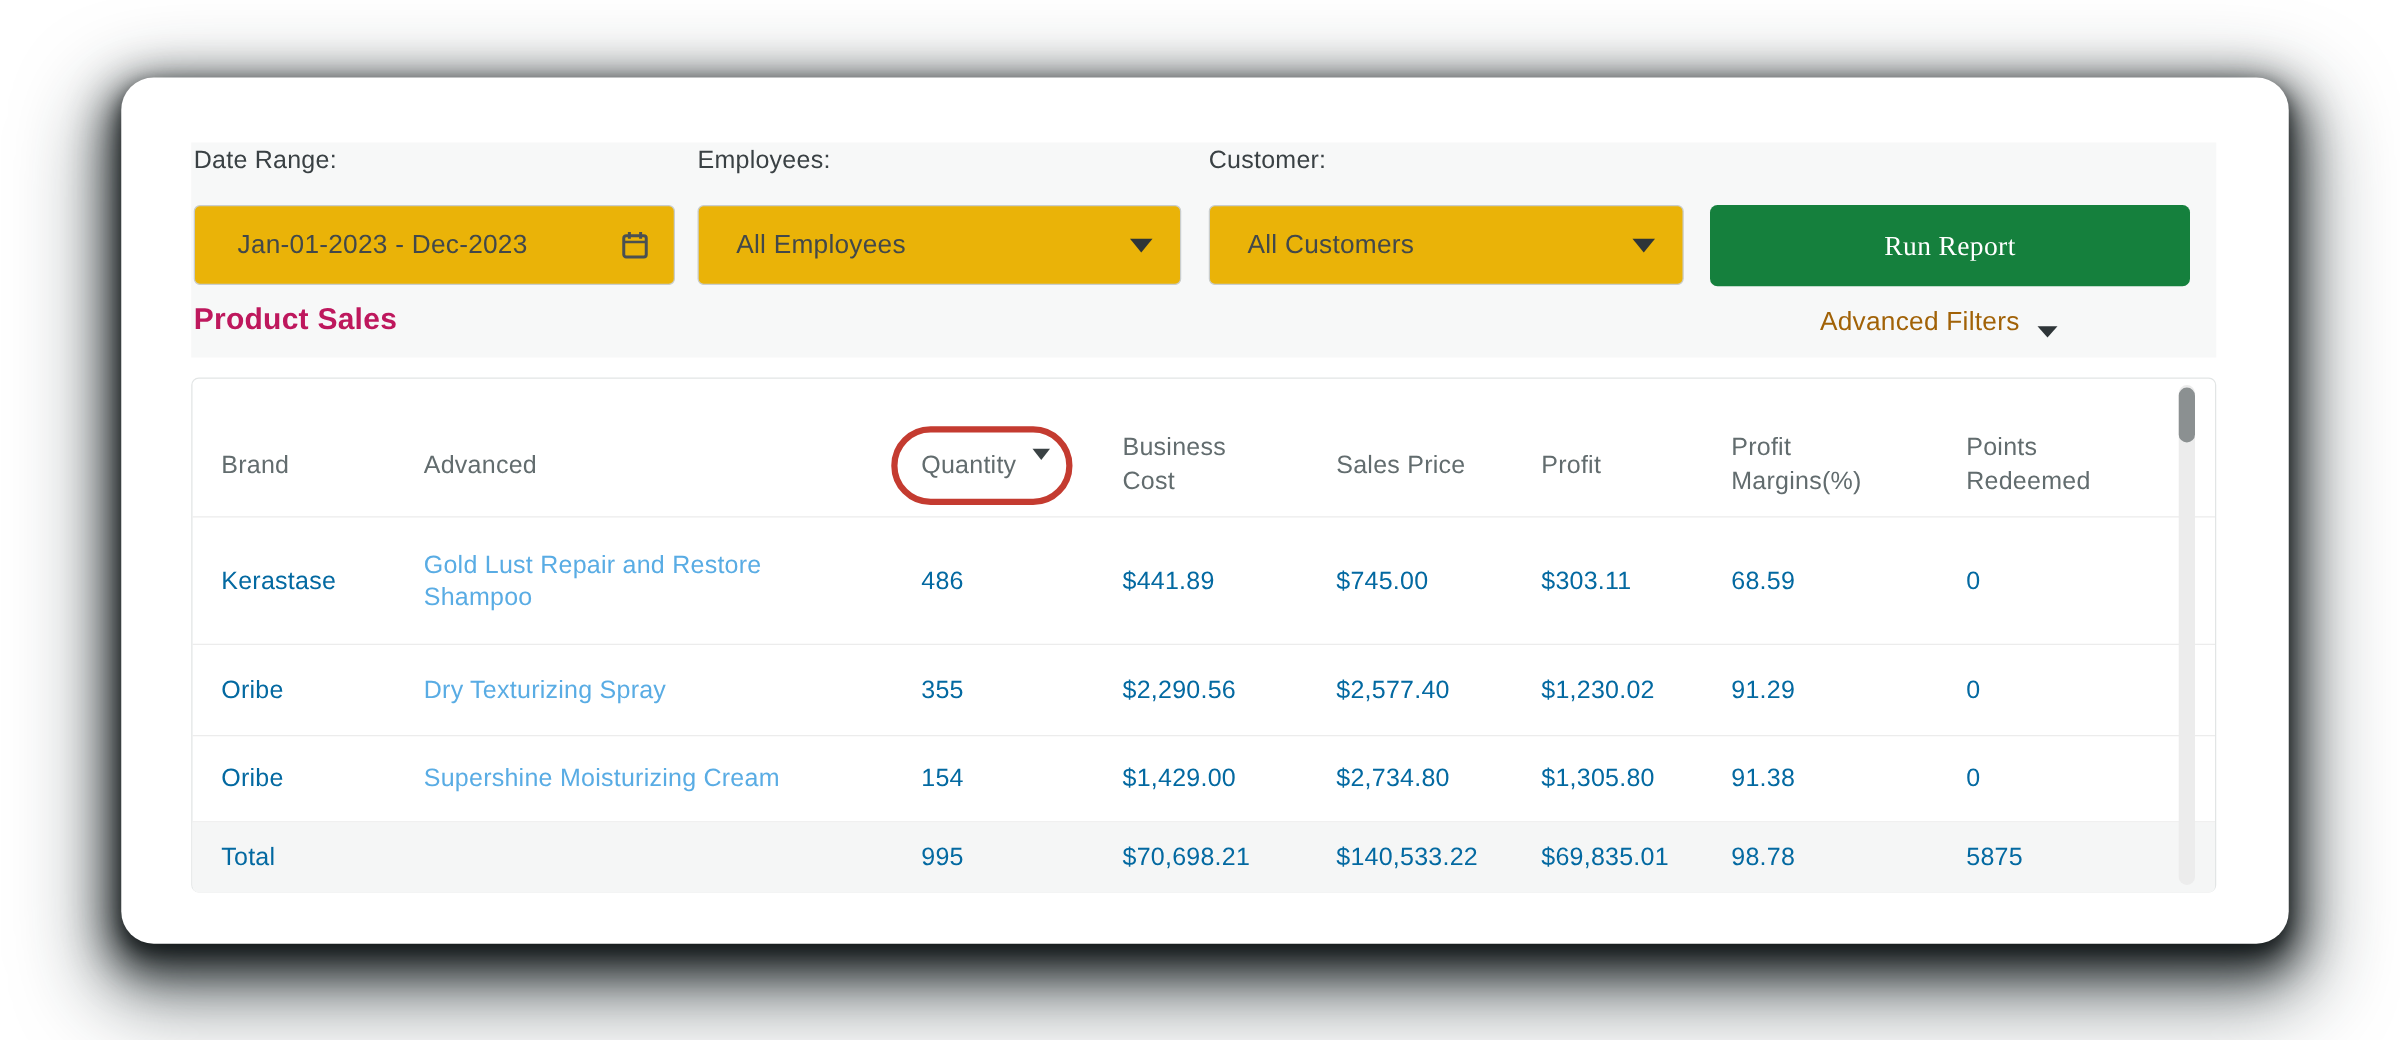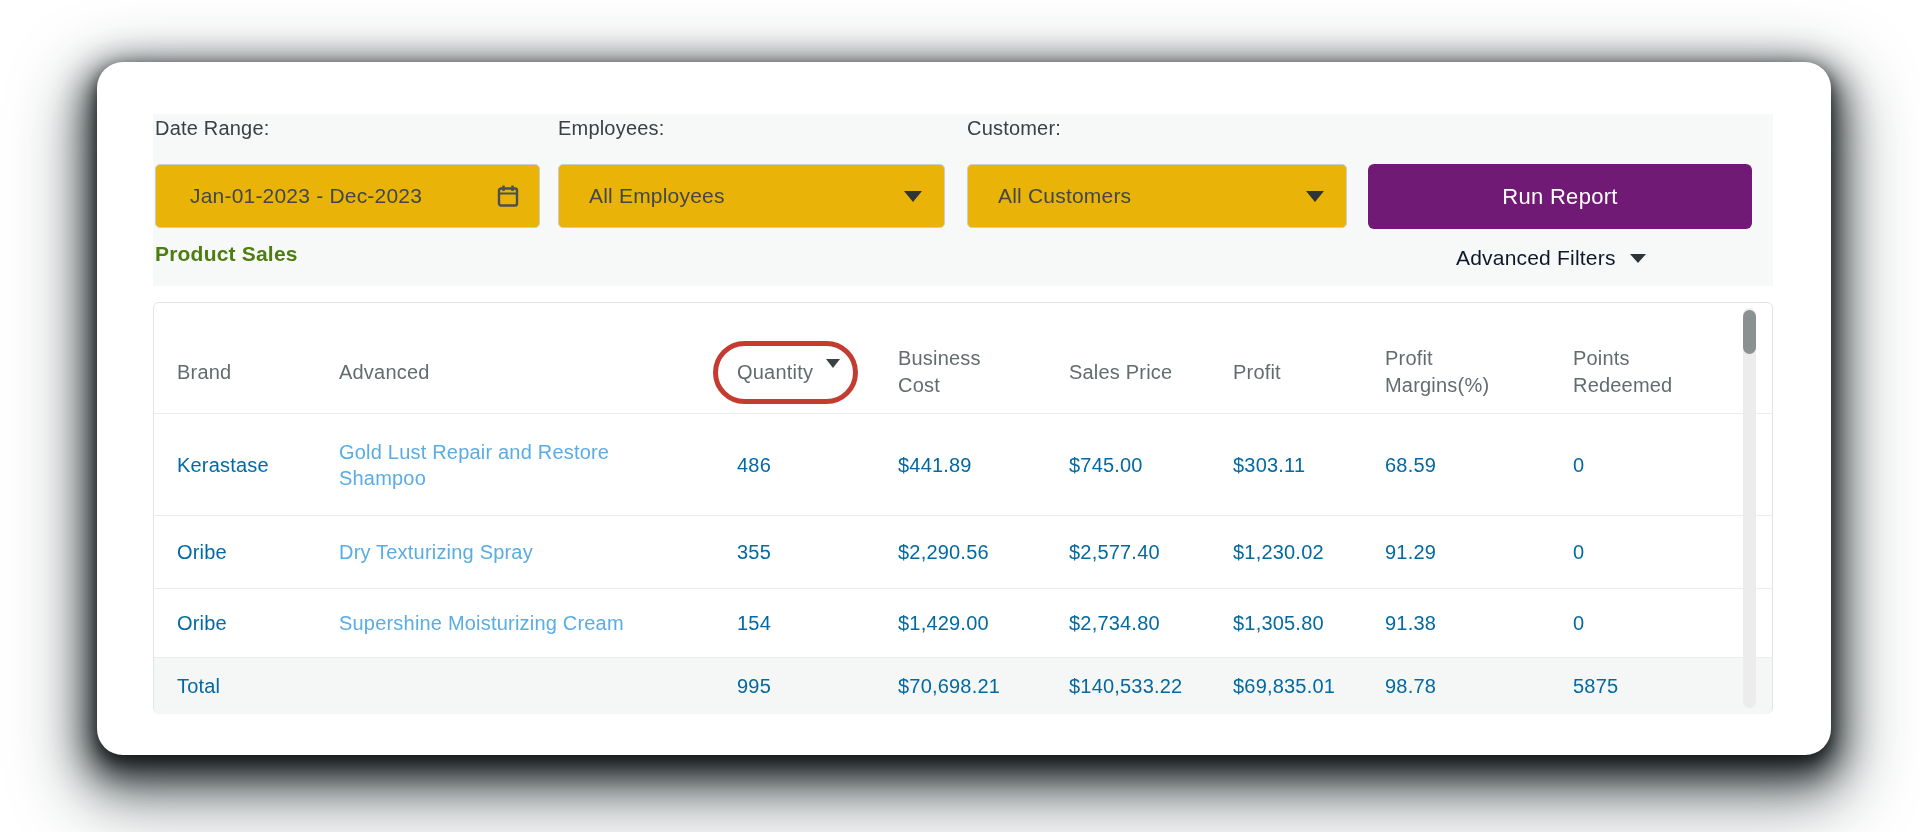"Run Report" .run-btn { background: #701a75 -> #15803d; font-family: Liberation Sans, sans-serif -> Liberation Serif, serif }
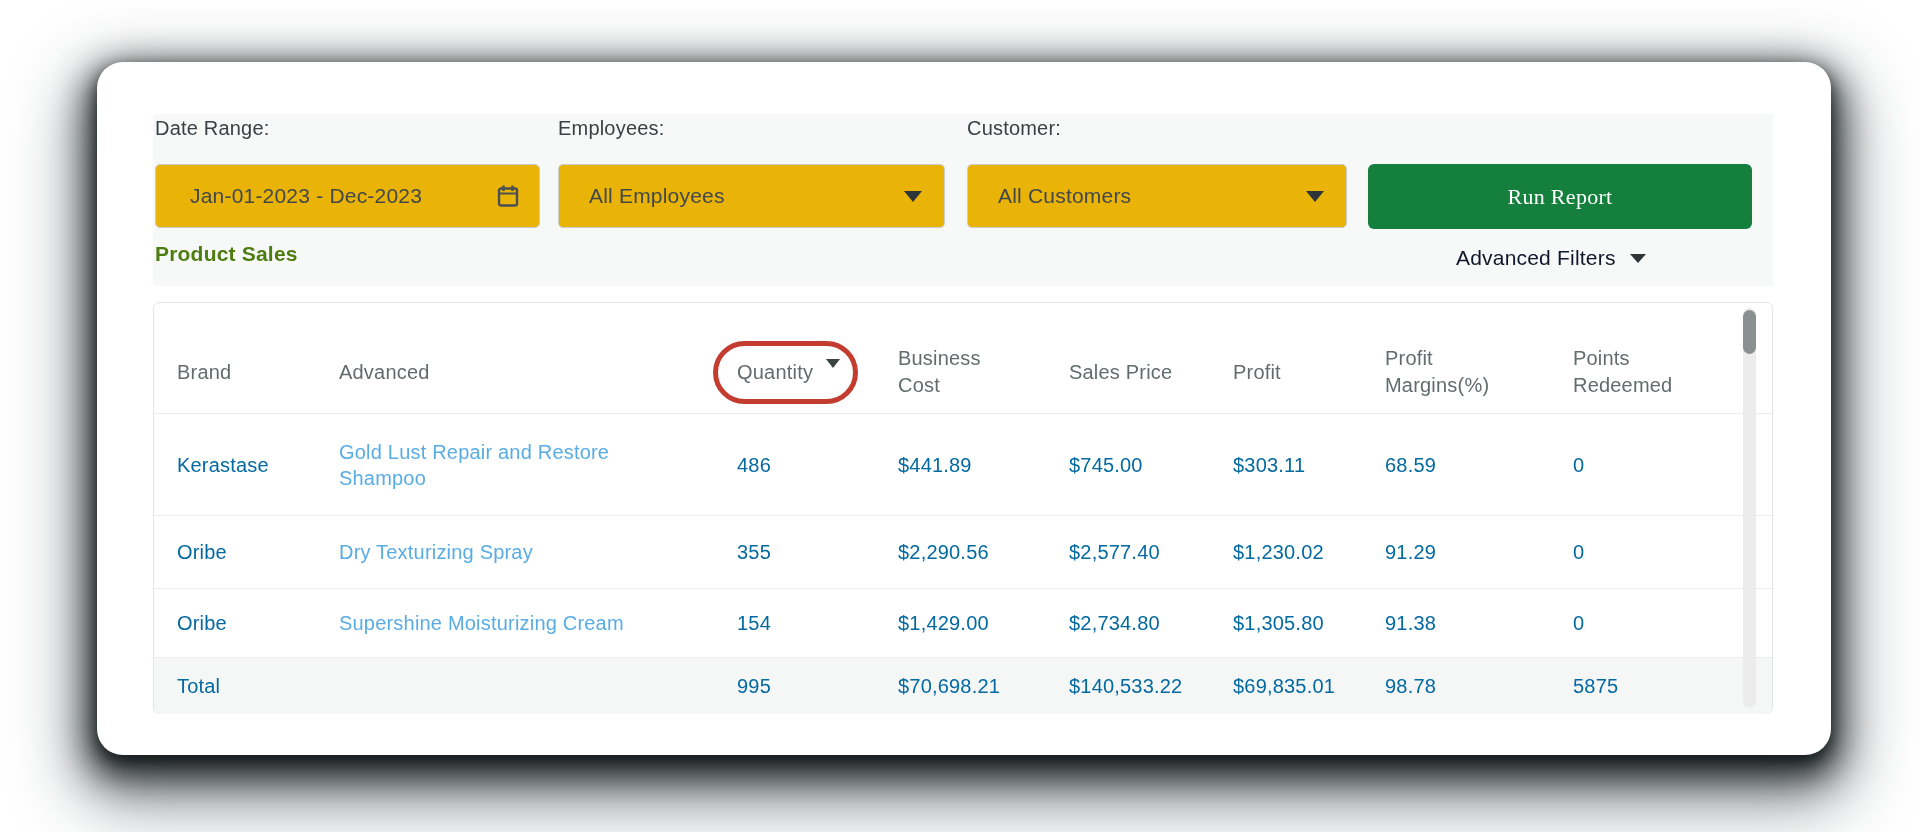"Product Sales" .section-title { color: #4d7c0f -> #be185d; font-size: 21px -> 24px }
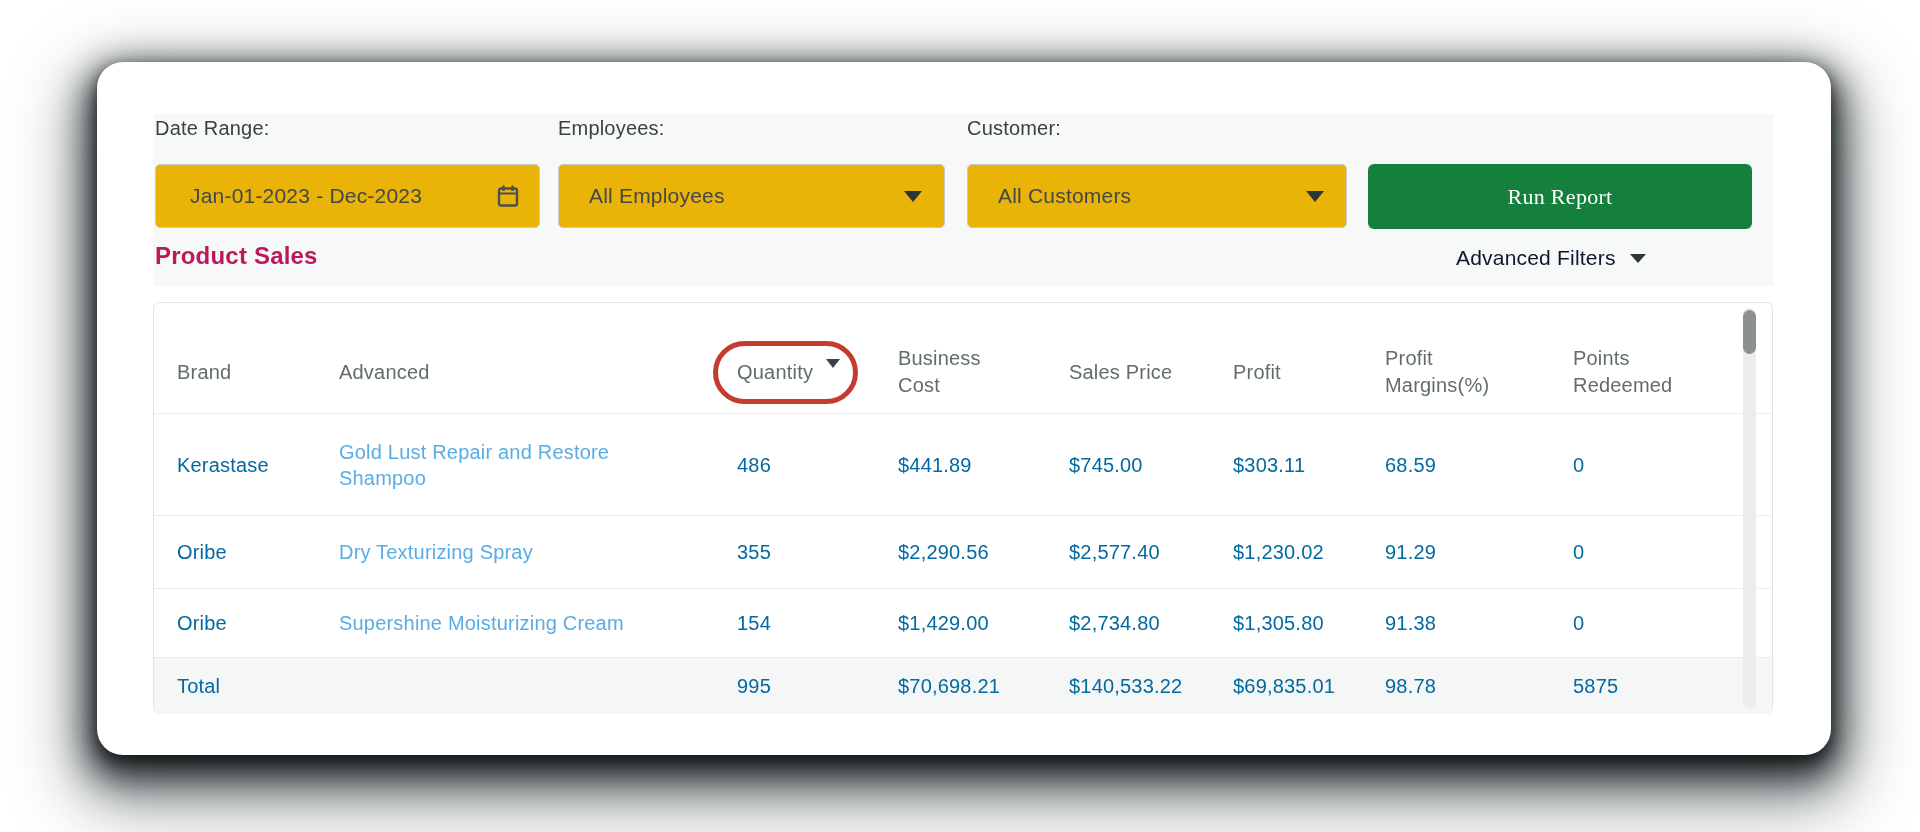"Advanced Filters" .adv-filters { align-items: center -> flex-end; color: #0f172a -> #a16207 }
